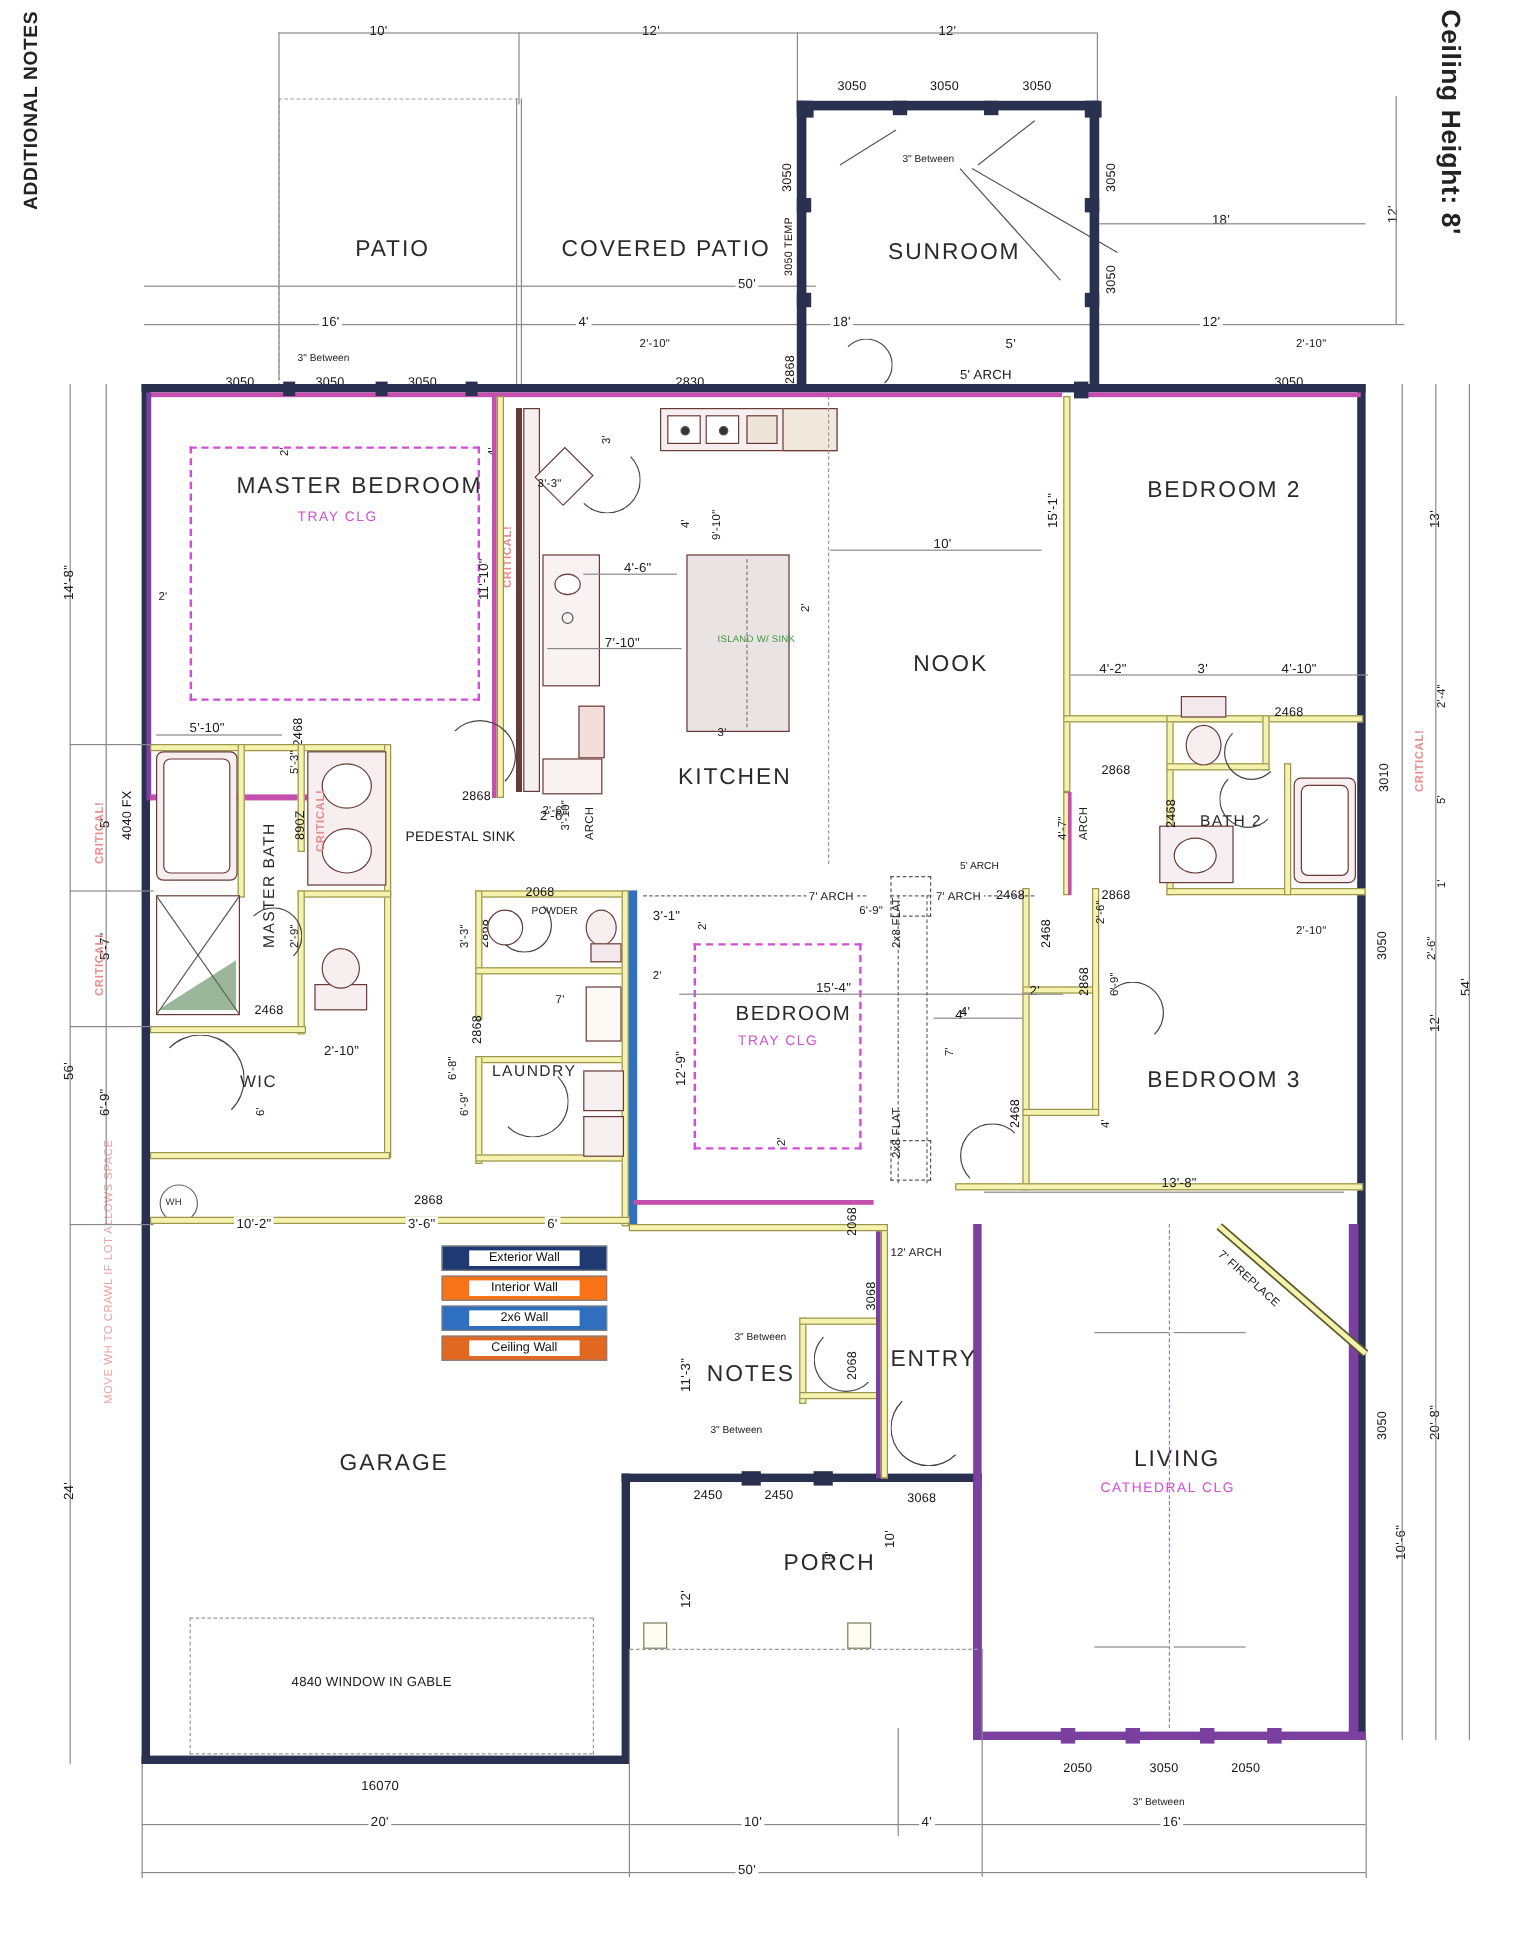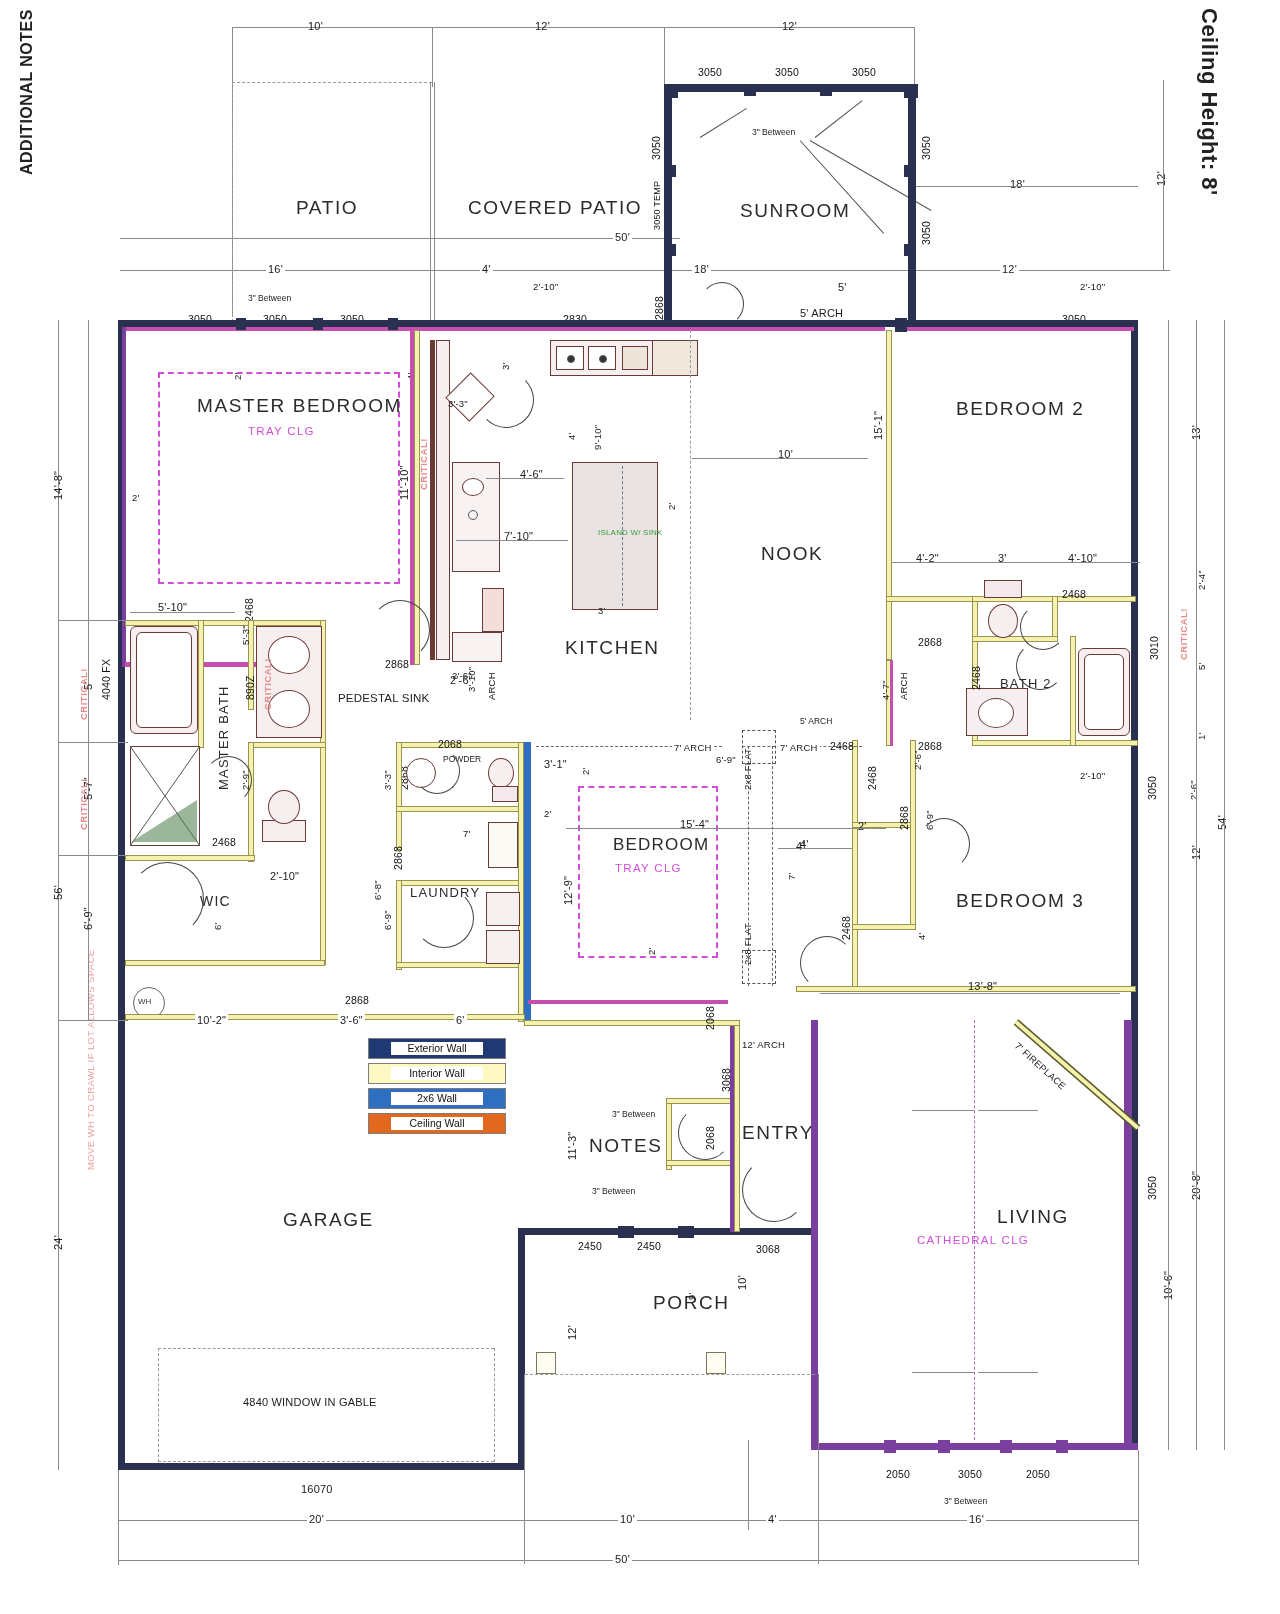"Interior Wall" .lg-int { background: #fef9c3 -> #f97316 }
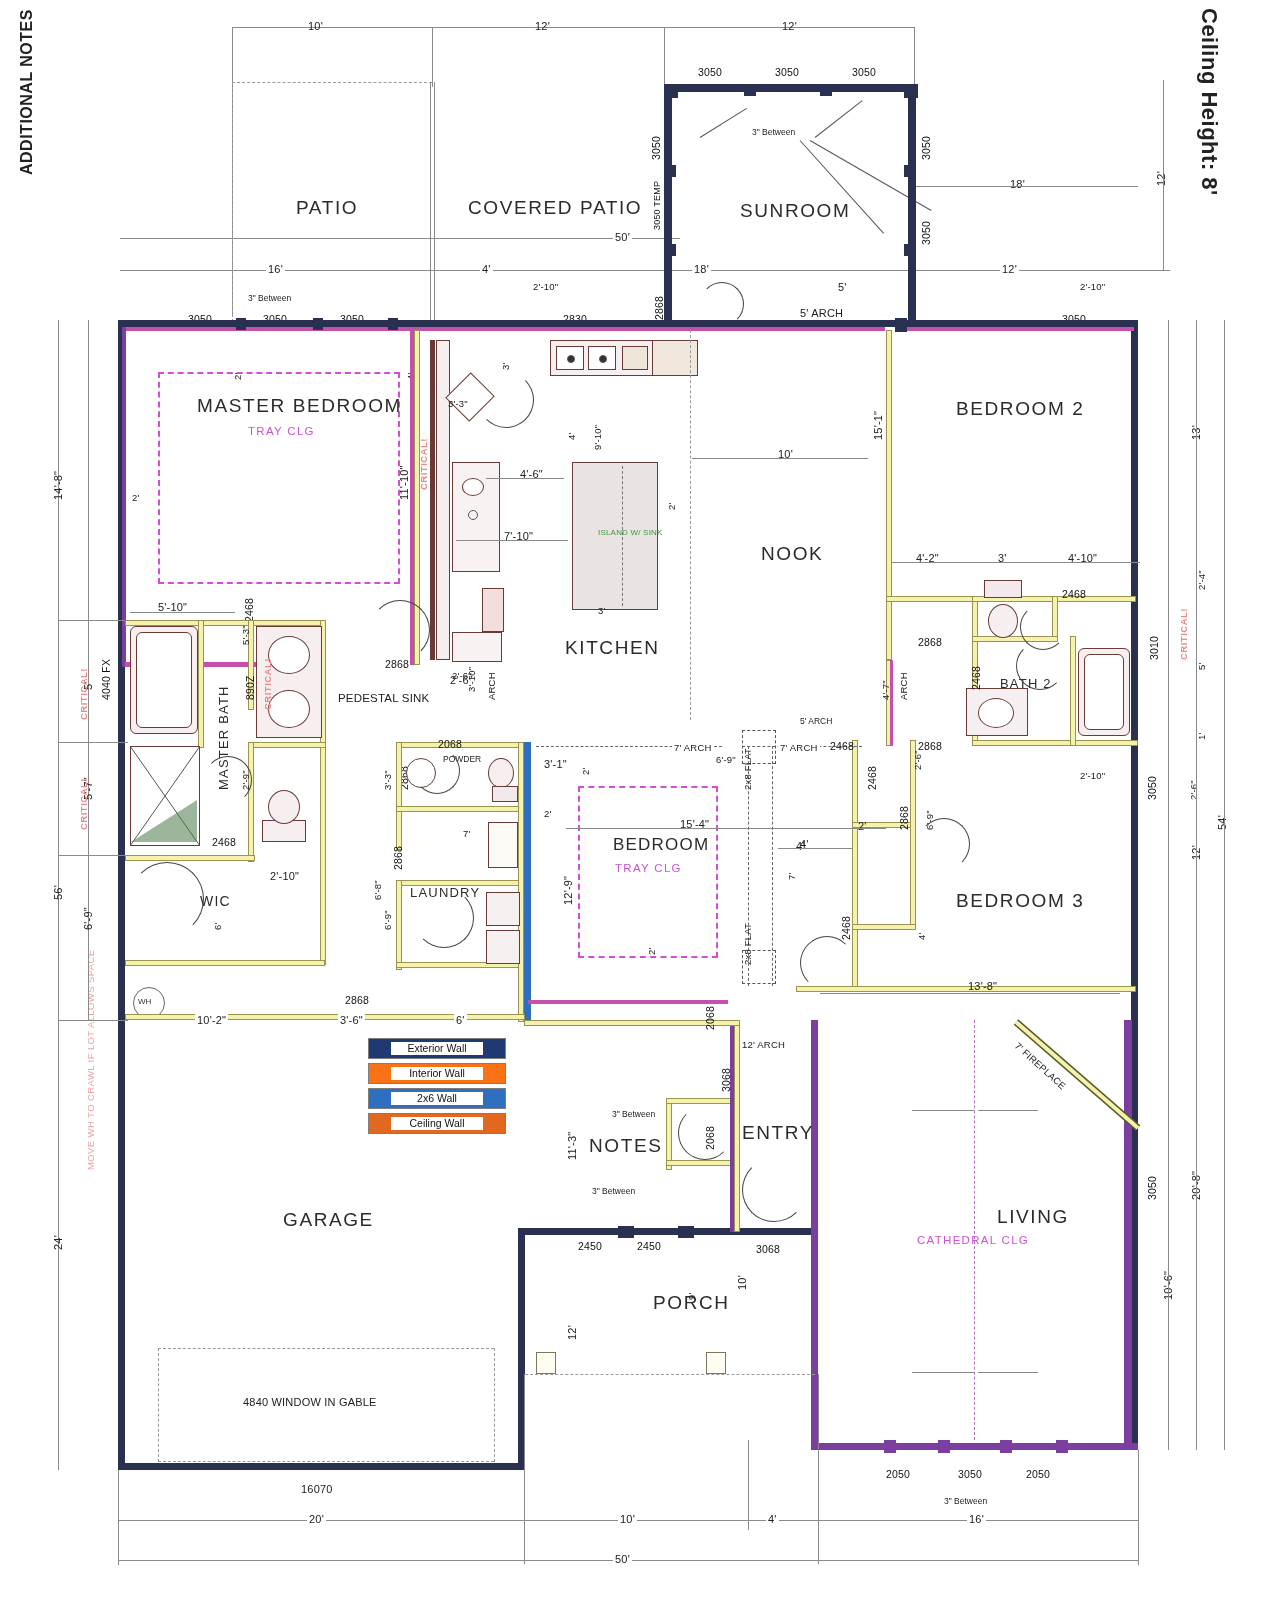"LIVING" div.lbl { left: 997px -> 945px }
